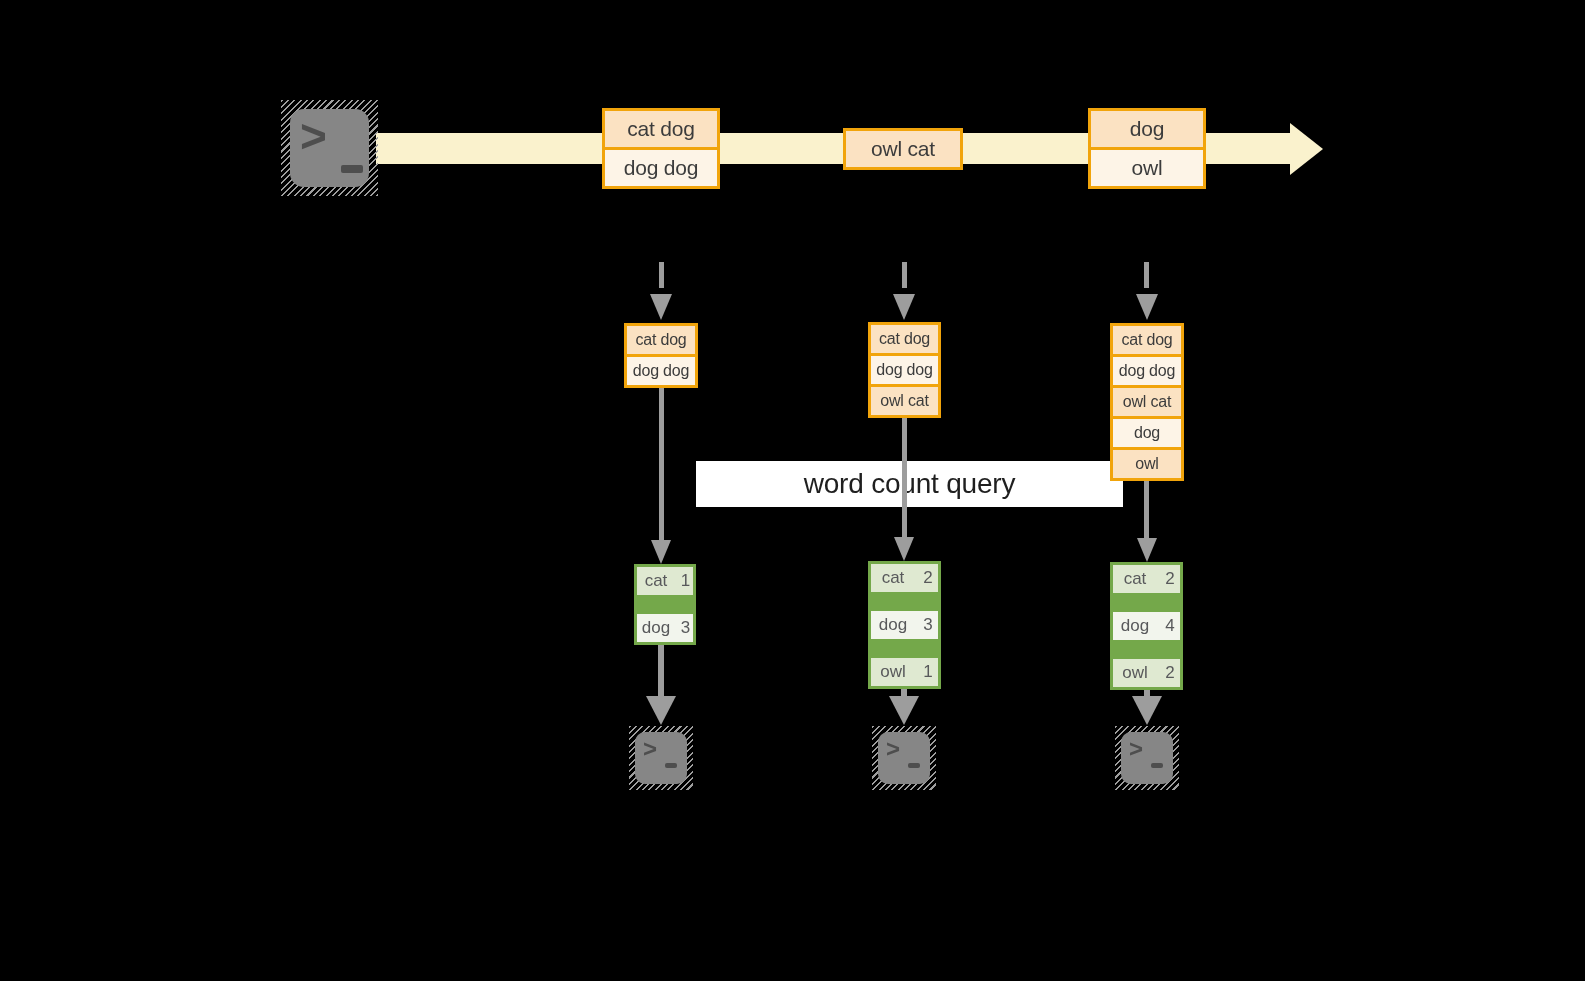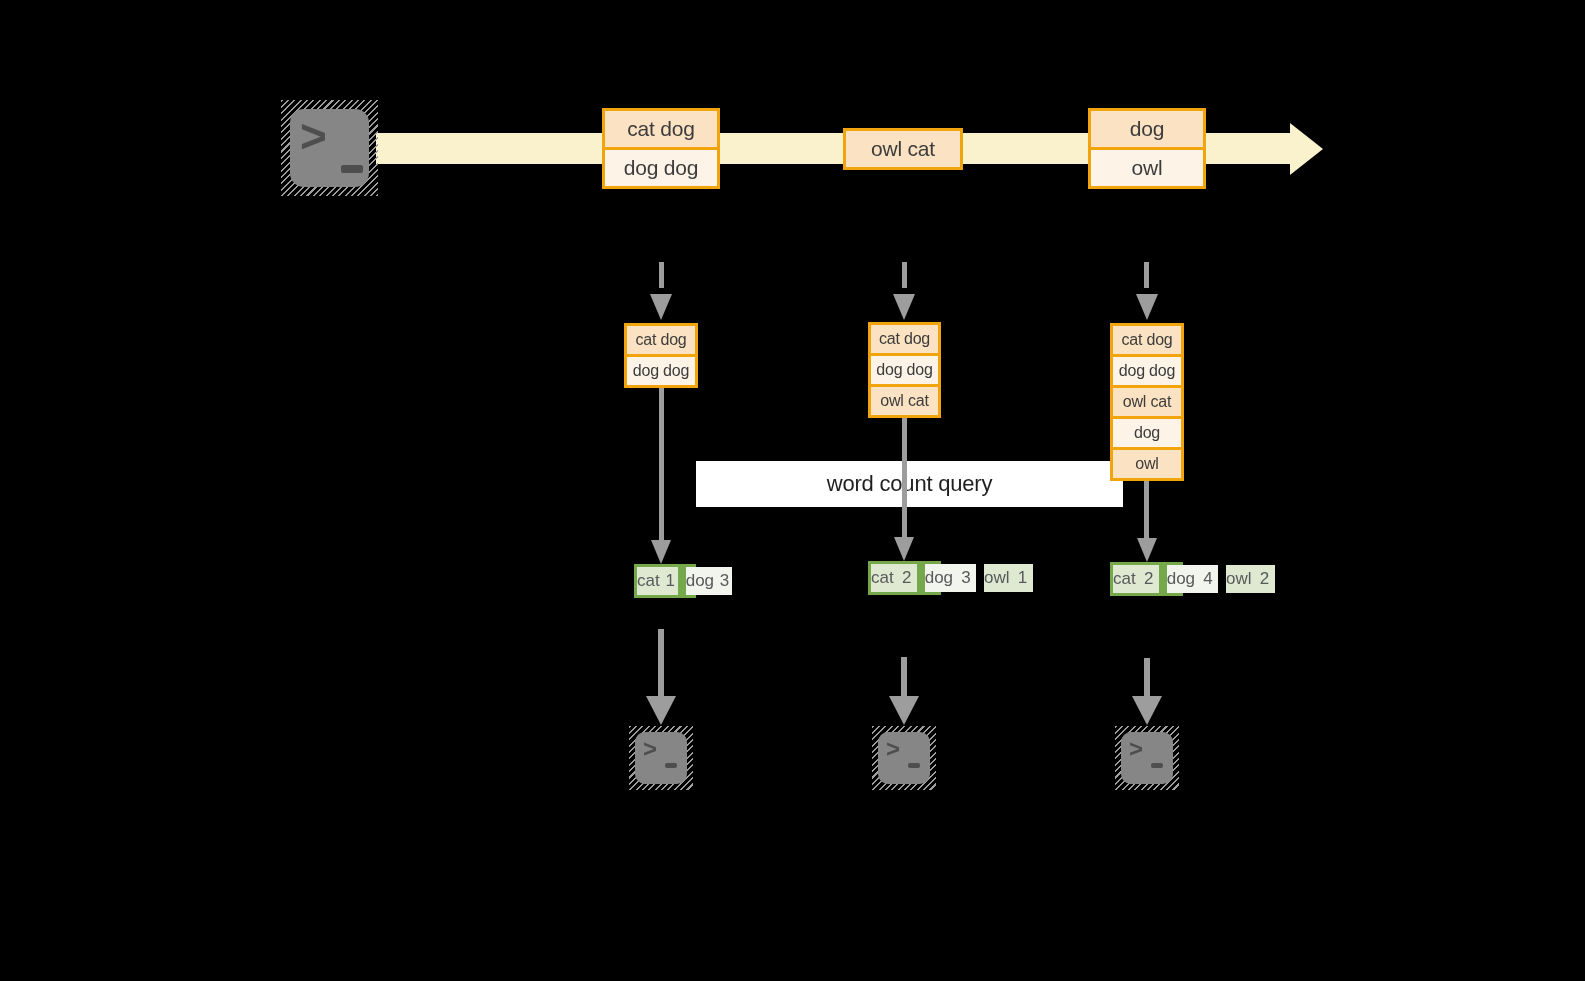"word count query" .query span { font-size: 22px -> 28px }
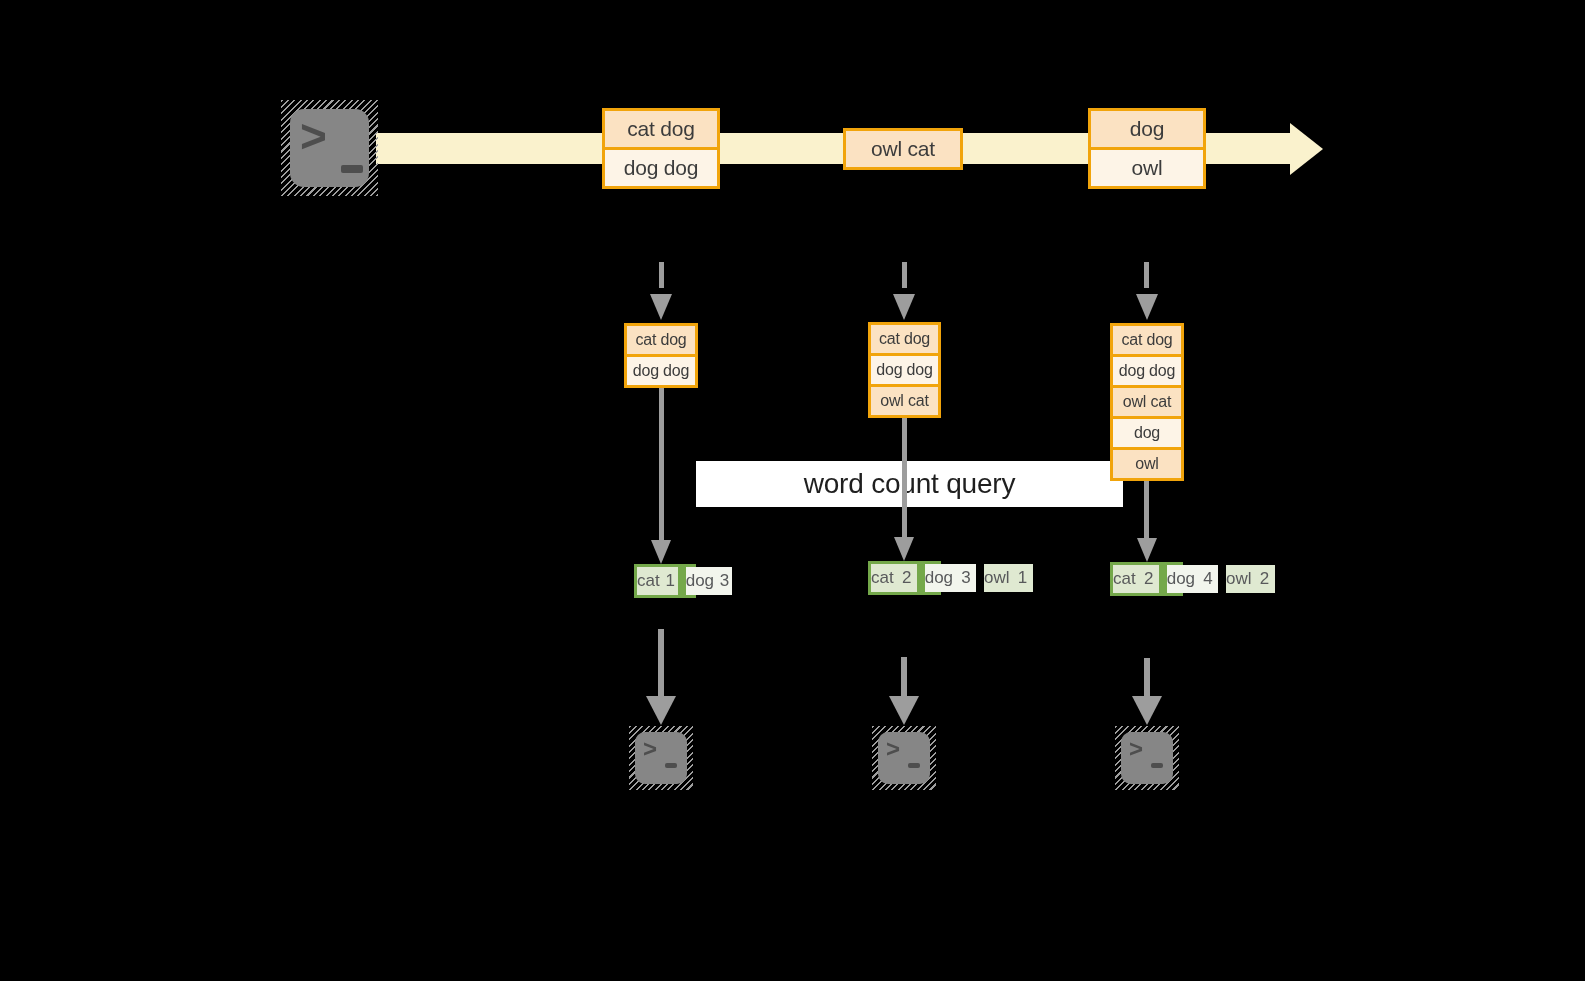"cat" .gtable { flex-direction: row -> column; gap: 8px -> 19px }
